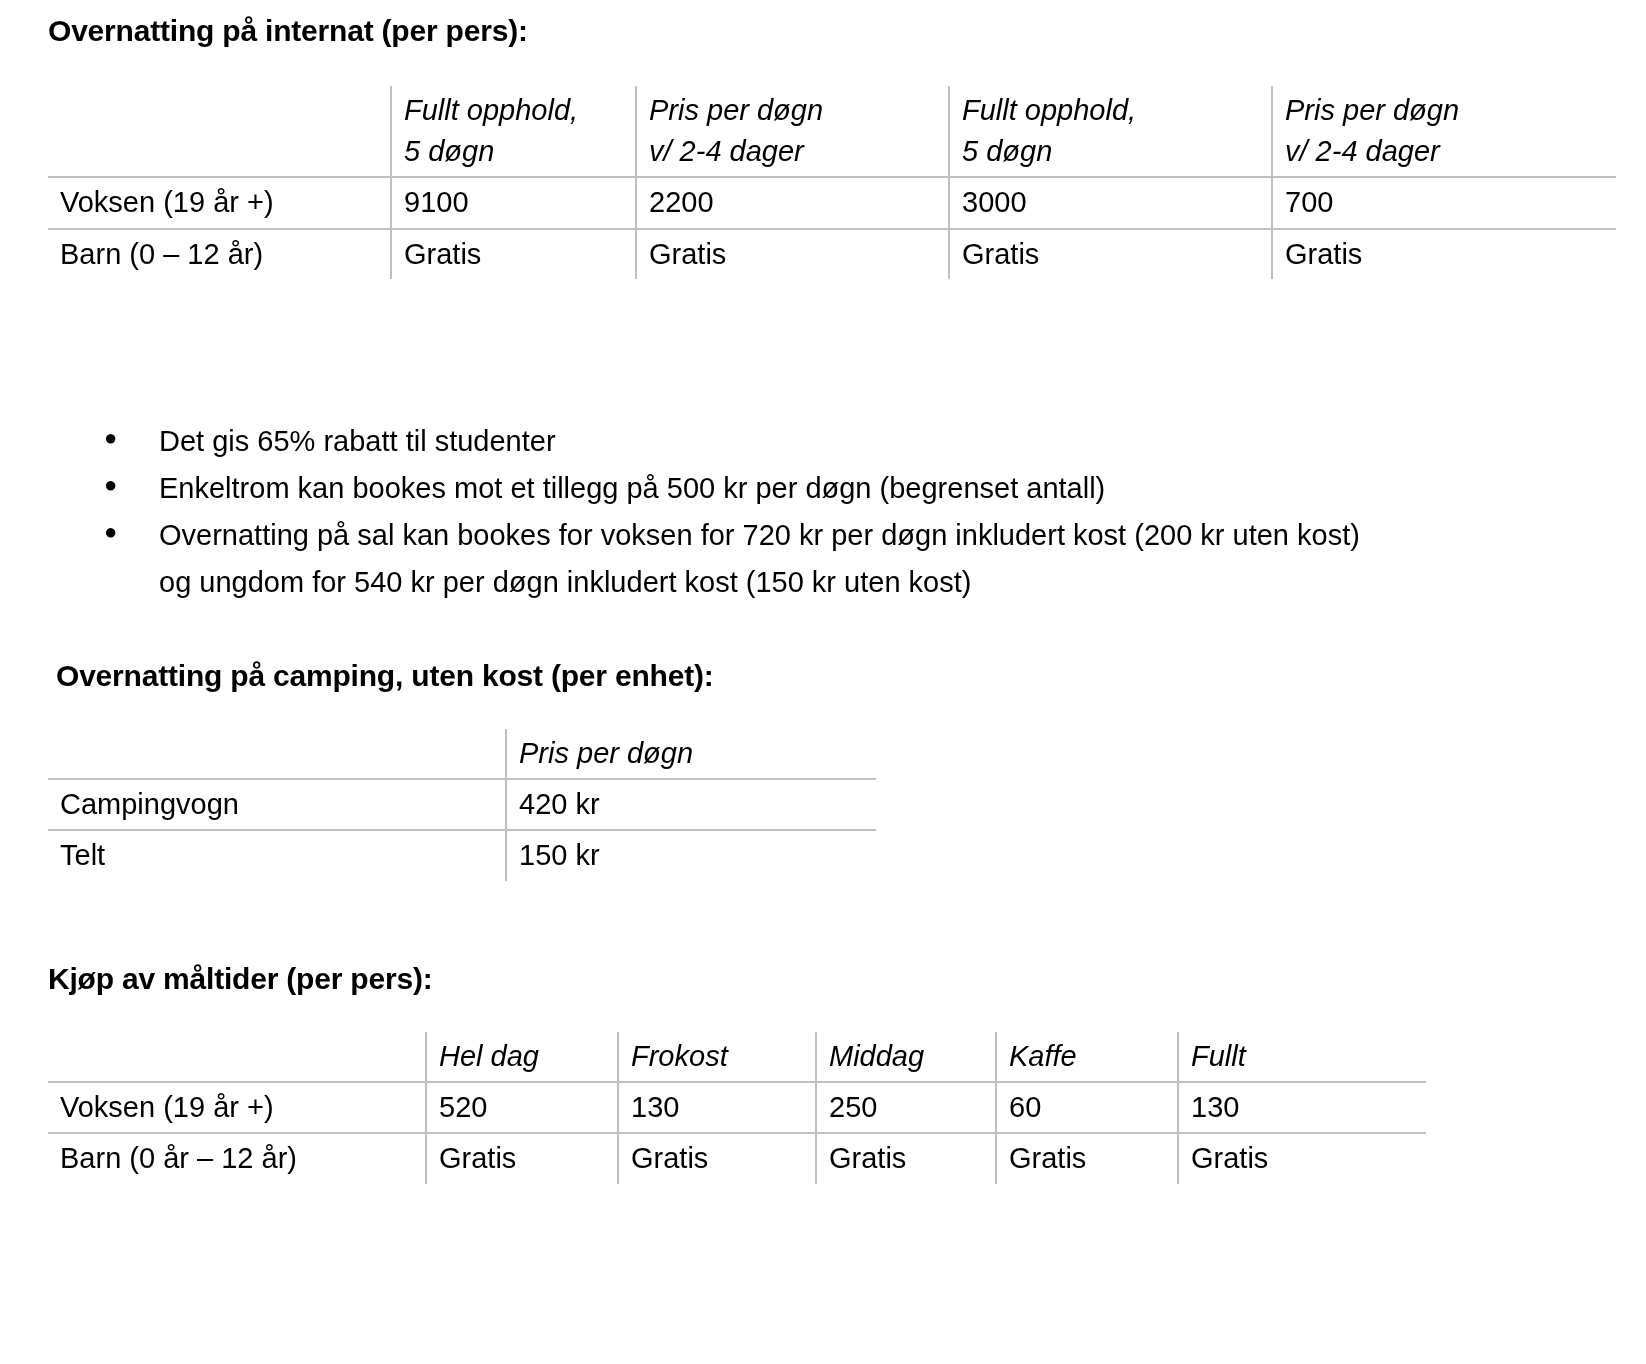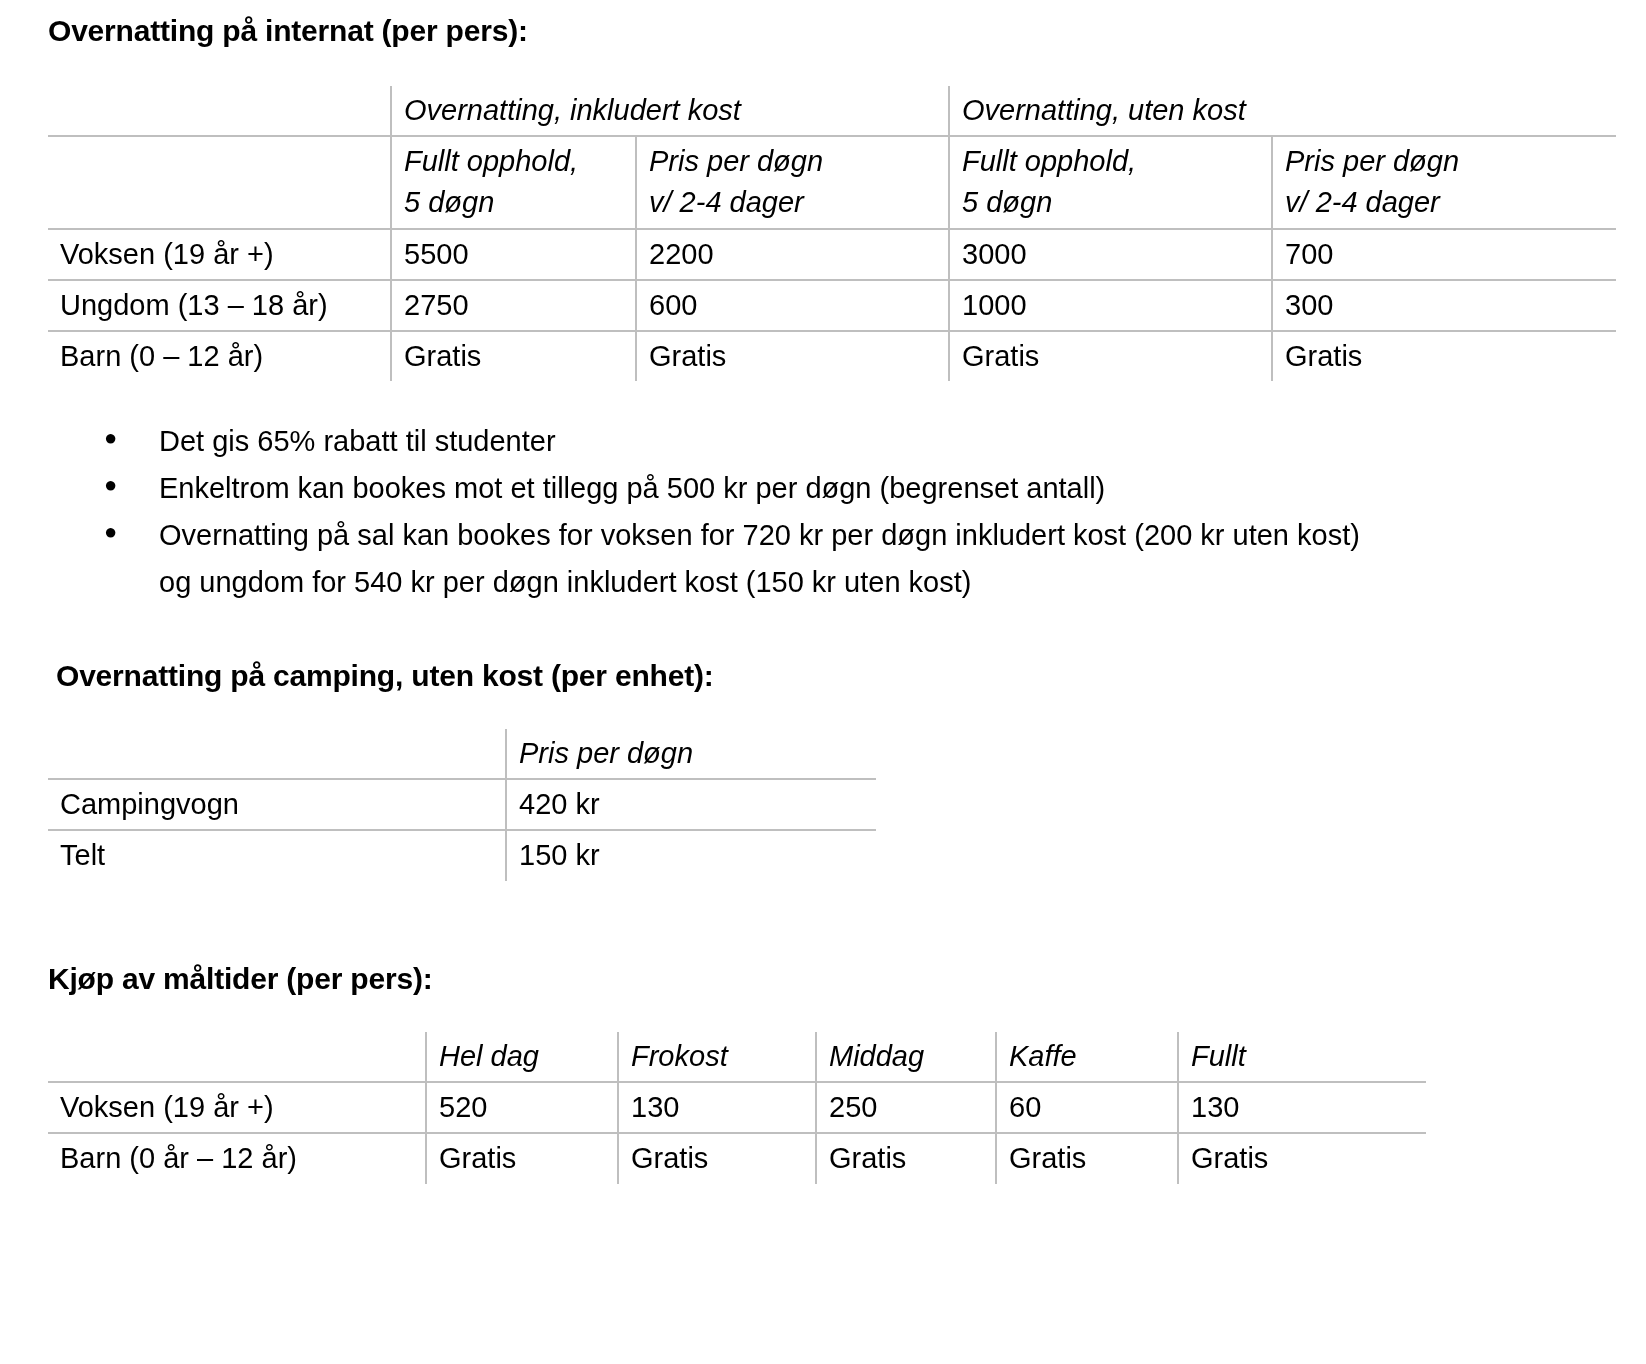"Overnatting, inkludert kost" tr { html: <tr> <td></td> <td>Overnatting, inkludert kost</td> <td>Overnatting, uten kost</td> </tr> -> none }
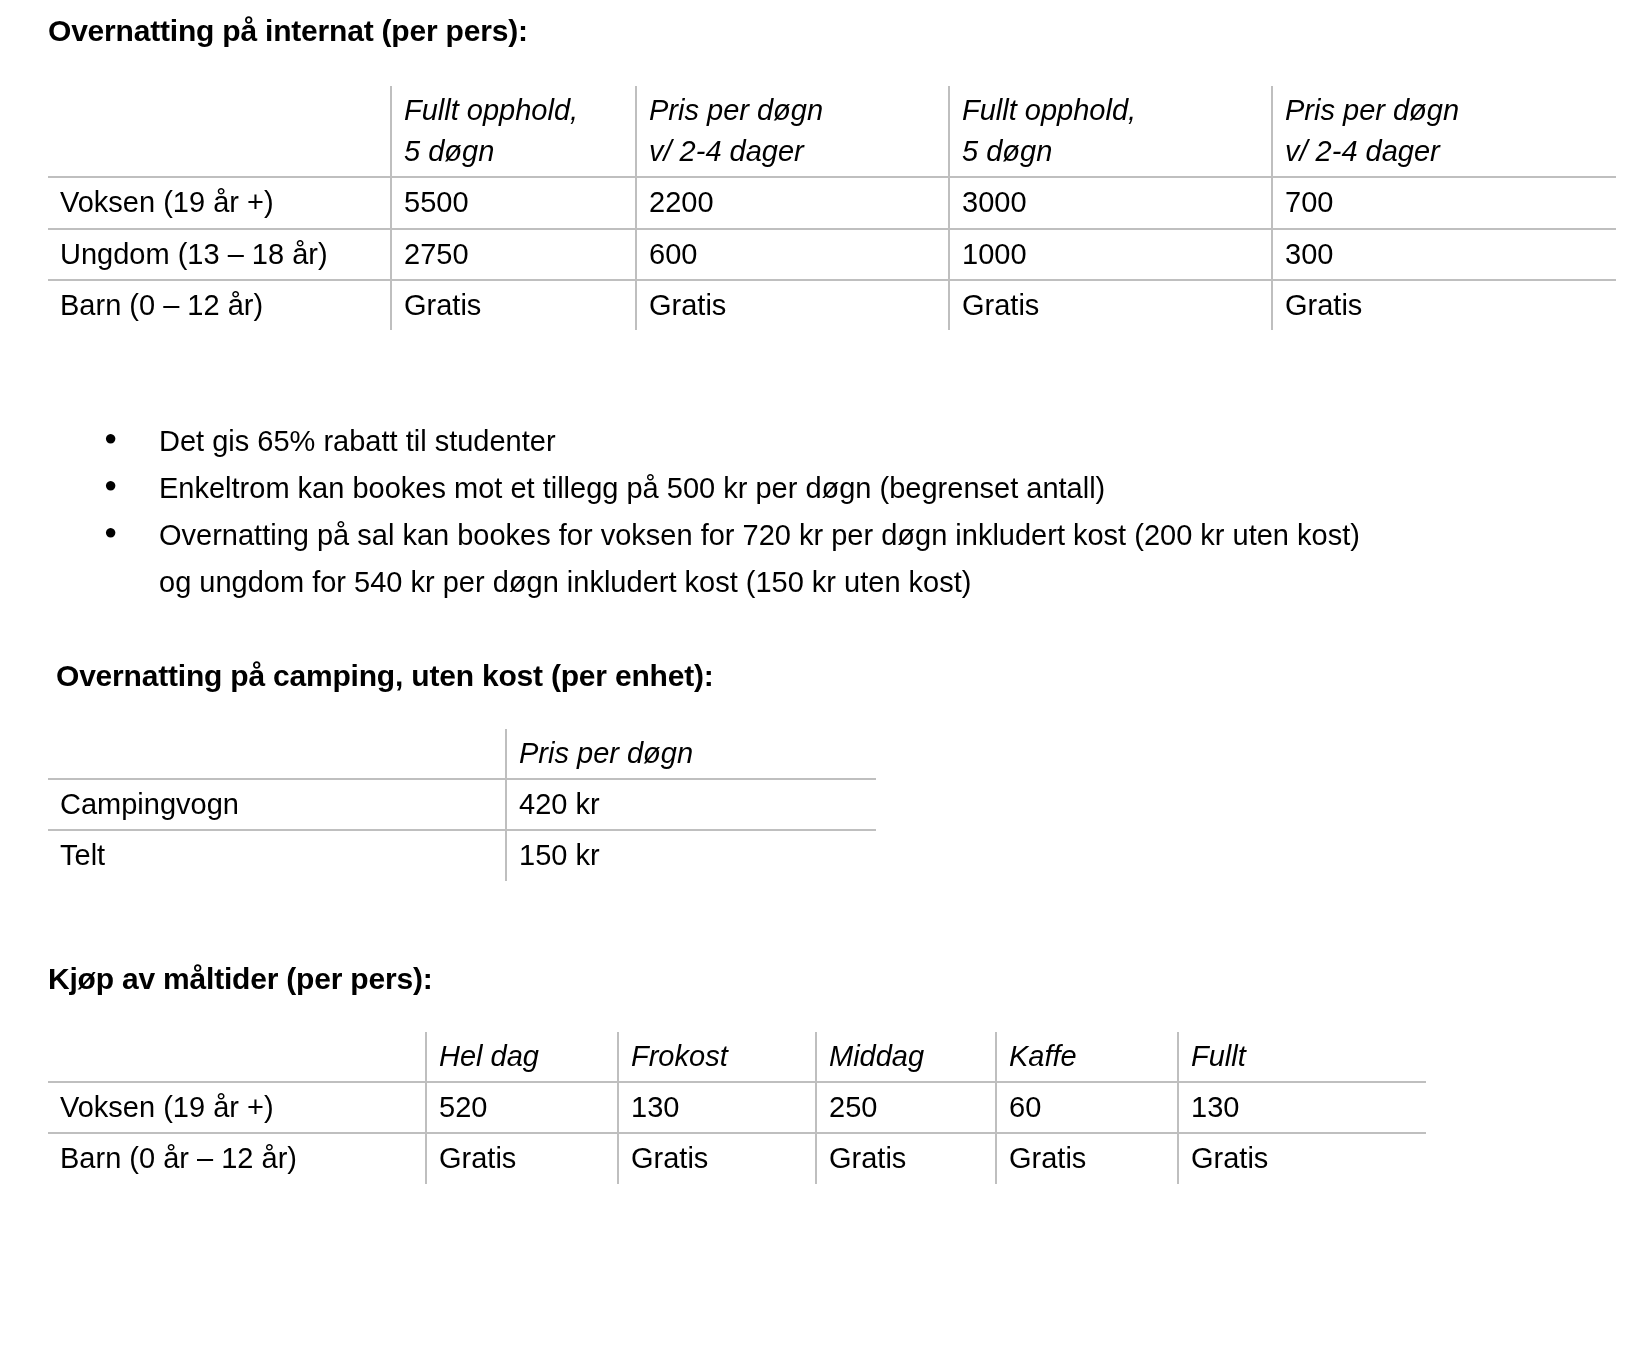"5500" td.valcell { text: 5500 -> 9100 }
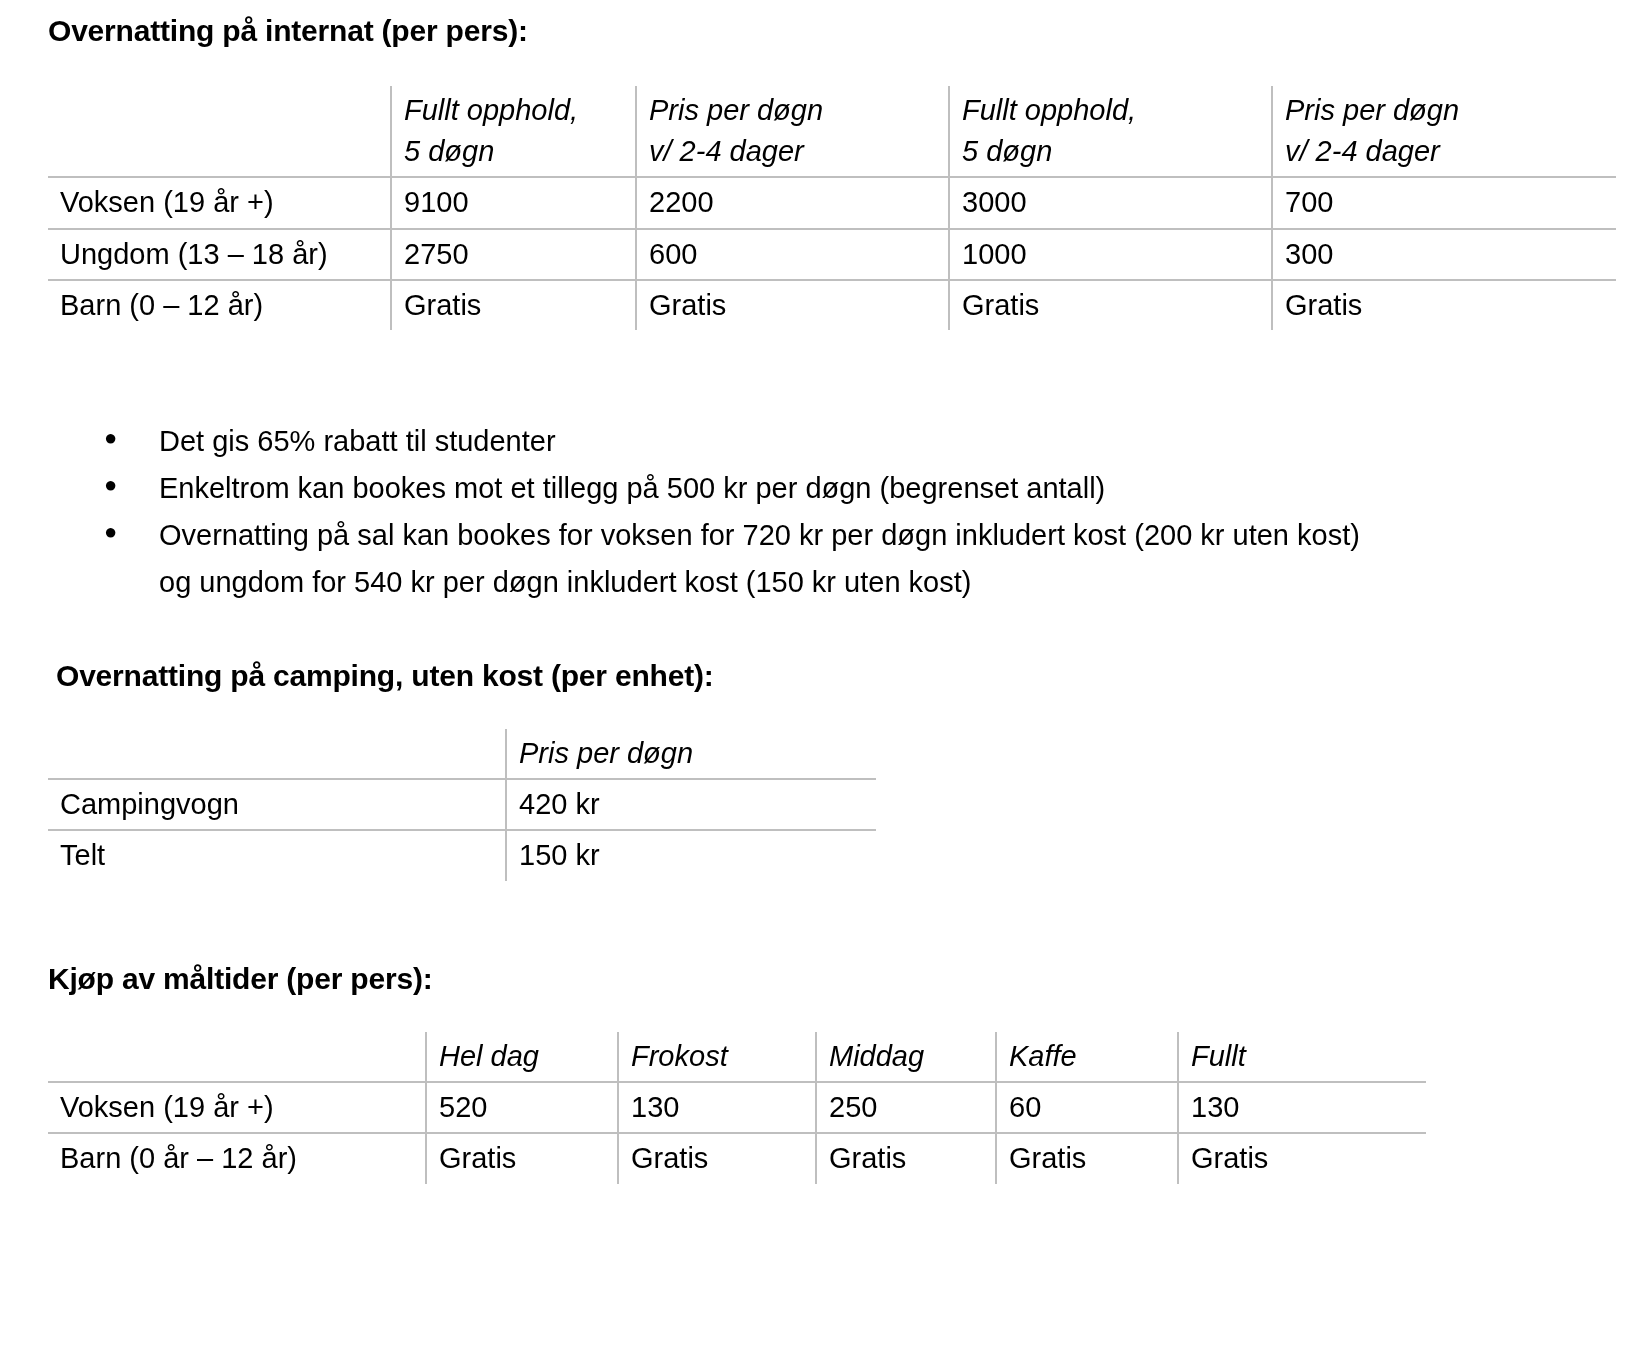"Ungdom (13 – 18 år)" tr { html: <tr> <td>Ungdom (13 – 18 år)</td> <td>2750</td> <td>600</td> <td>1000</td> <td>300</td> </tr> -> none }
